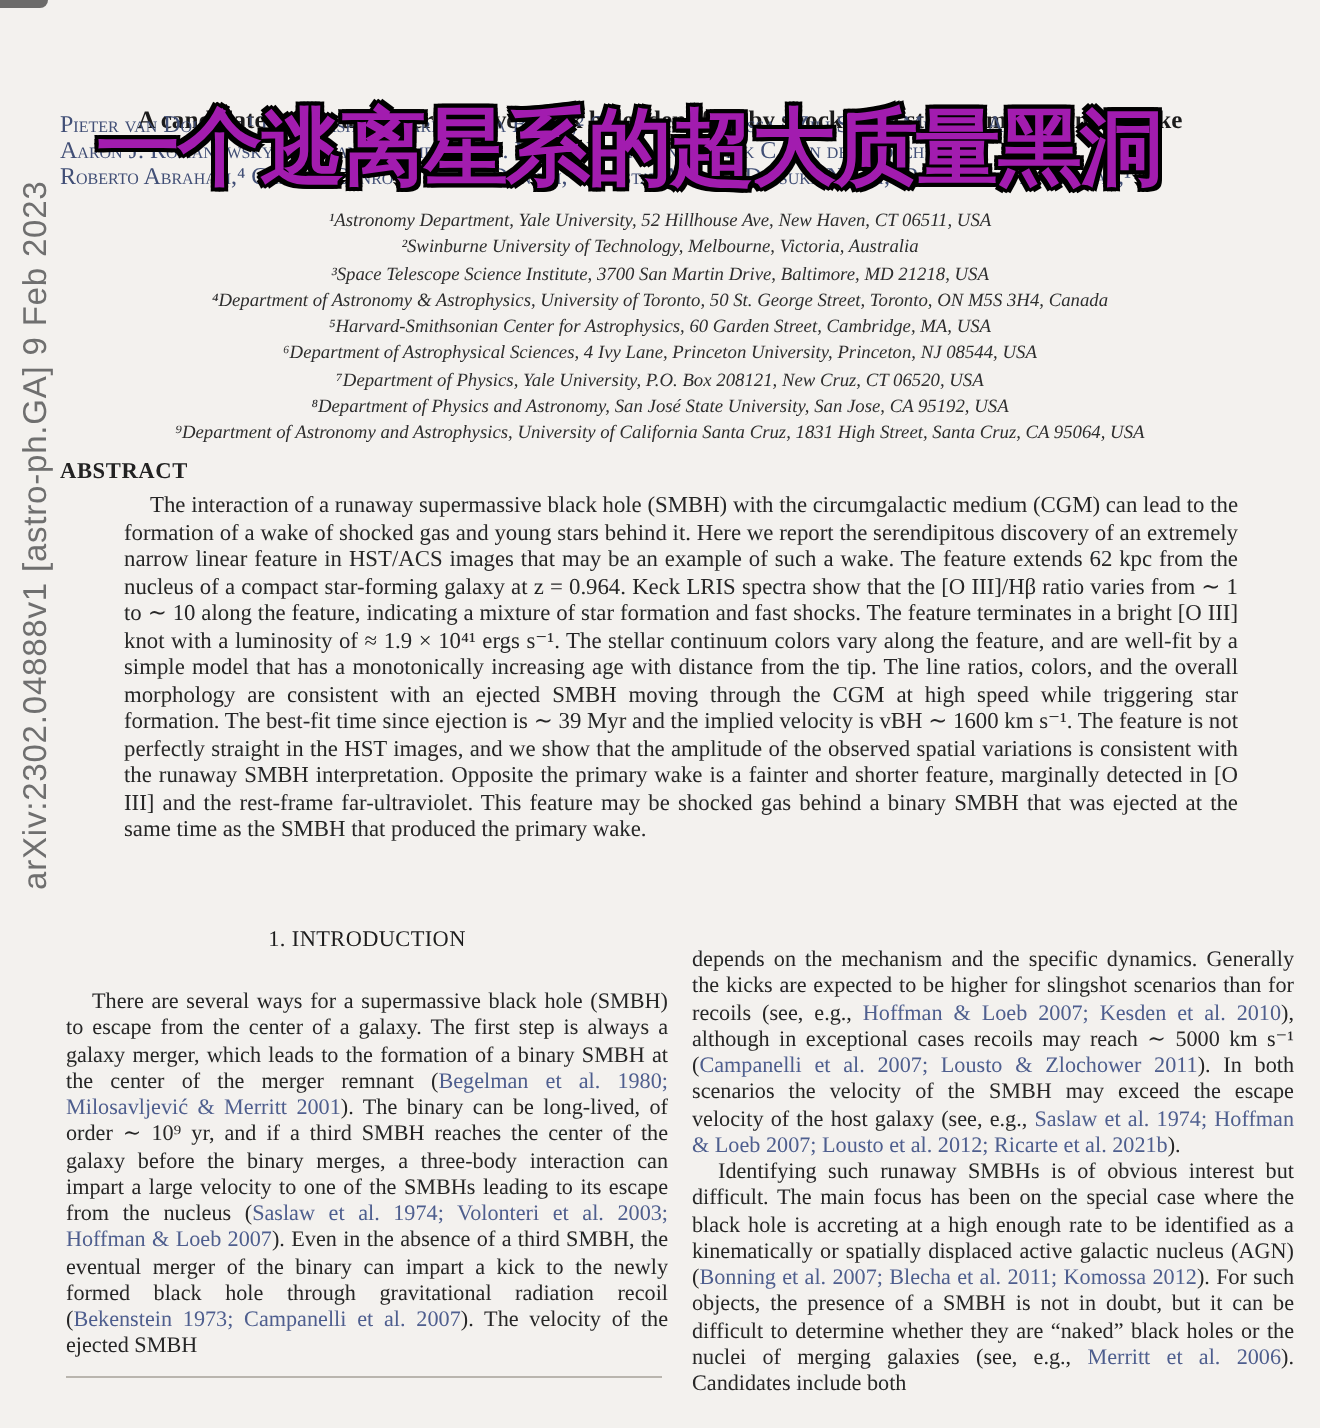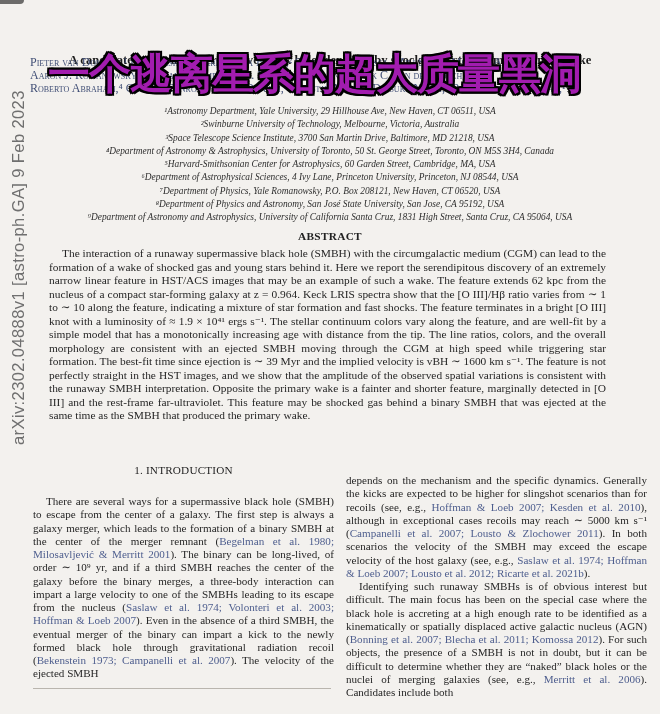"¹Astronomy Department, Yale University," div { text: 29 -> 52 }
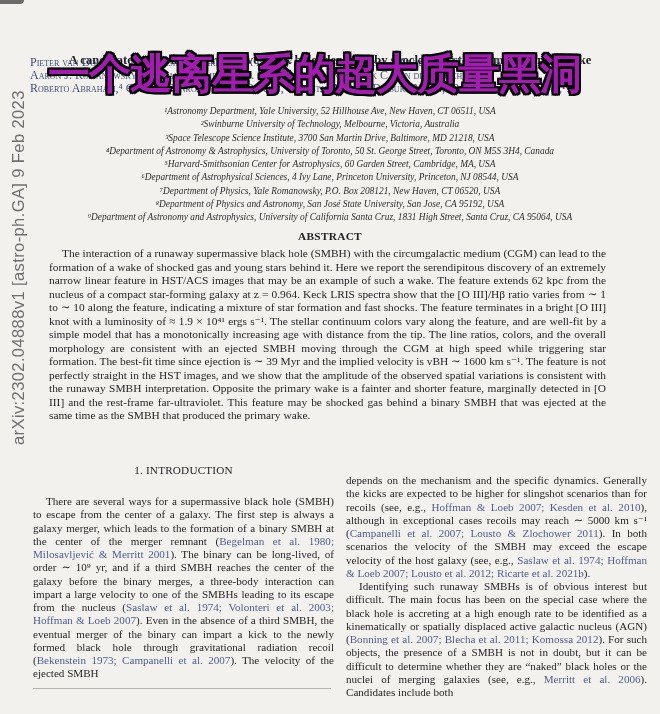"⁷Department of Physics, Yale Romanowsky," div { text: Romanowsky, P.O. Box 208121, New Haven -> University, P.O. Box 208121, New Cruz }
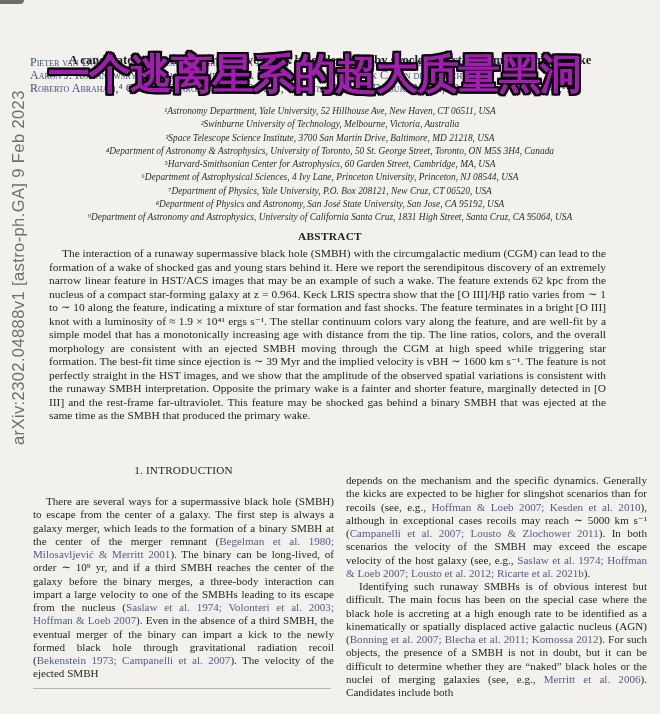"ABSTRACT" .abstract-heading { text-align: center -> none }
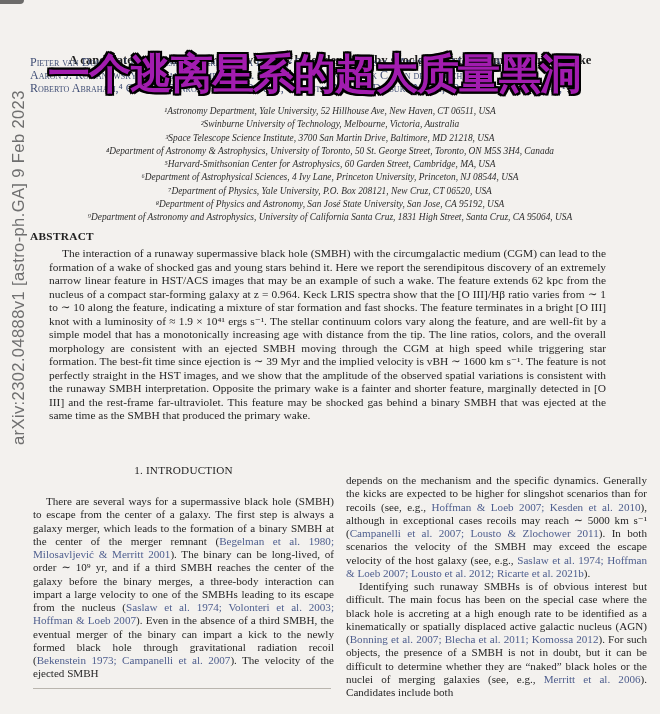"The interaction of a runaway" .abstract-body { left: 49px -> 62px }
